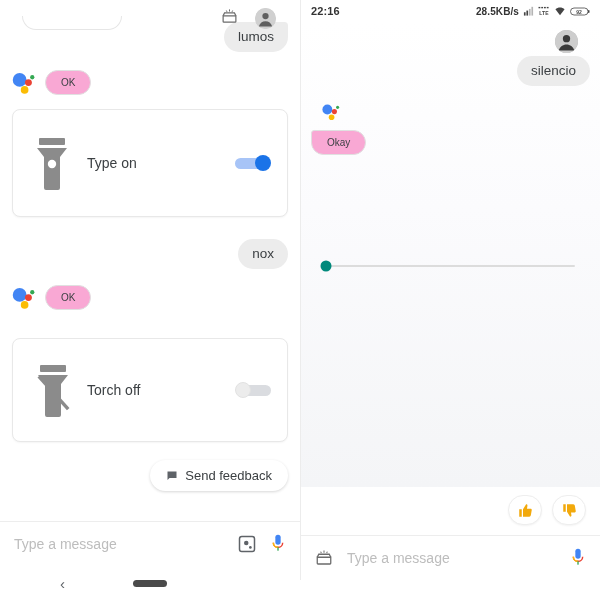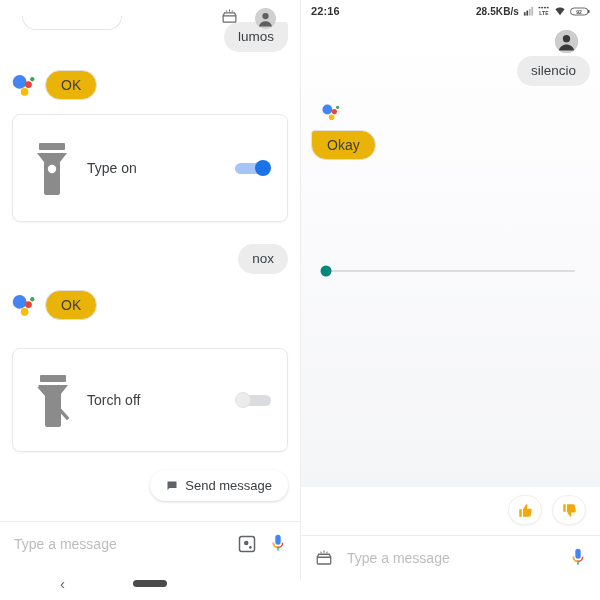"OK" .asst-chip { background: #eab308 -> #f9a8d4; font-size: 14px -> 10px }
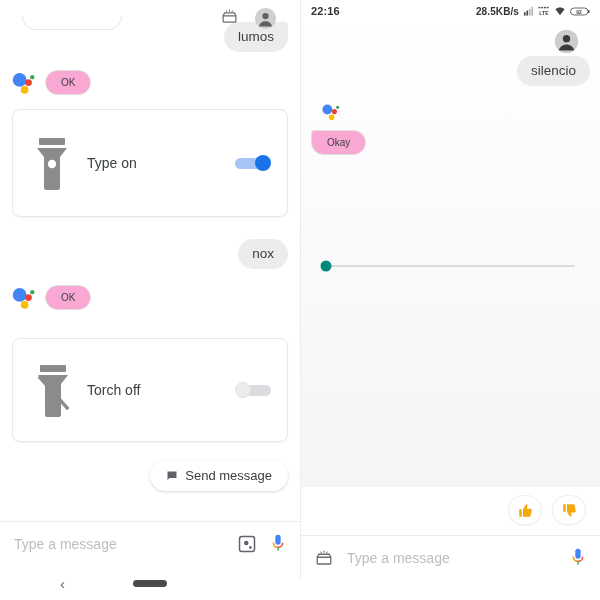"Send message" span { text: message -> feedback }
